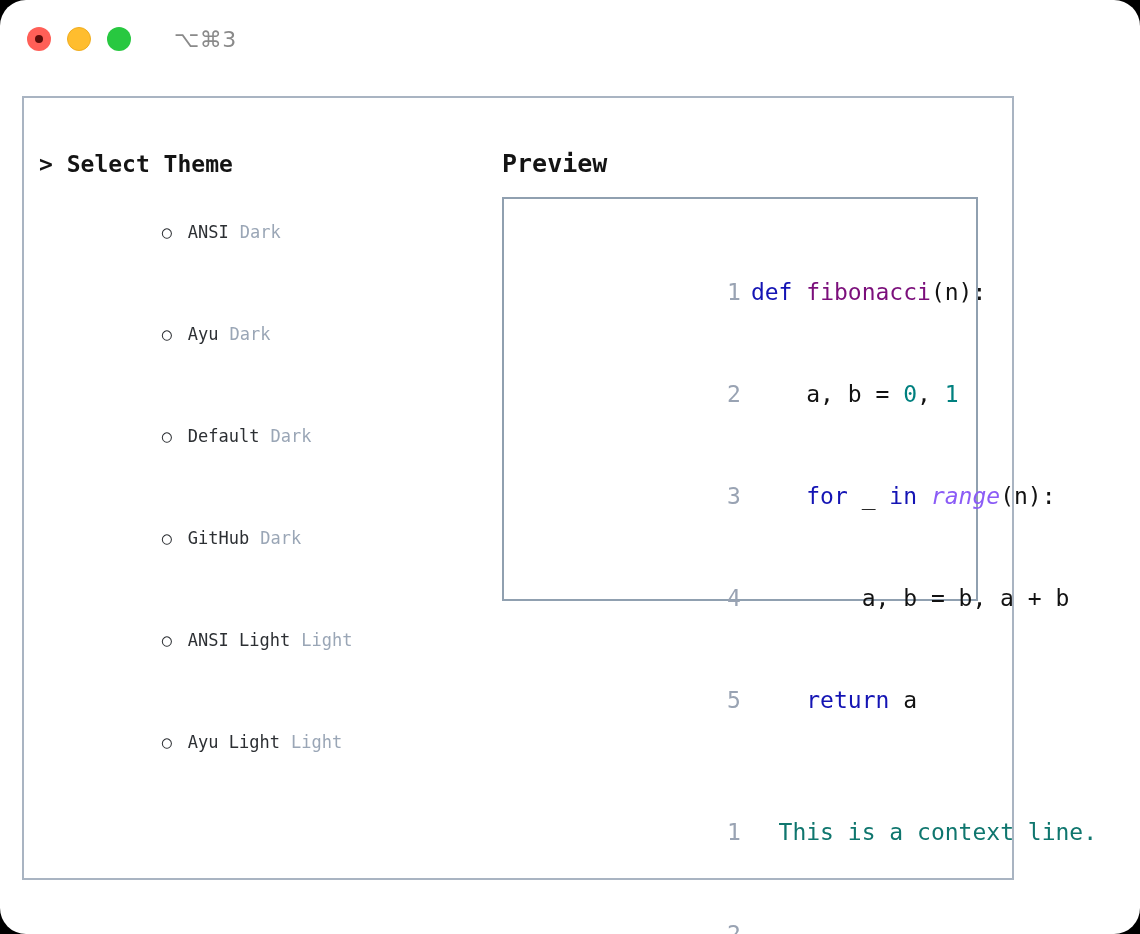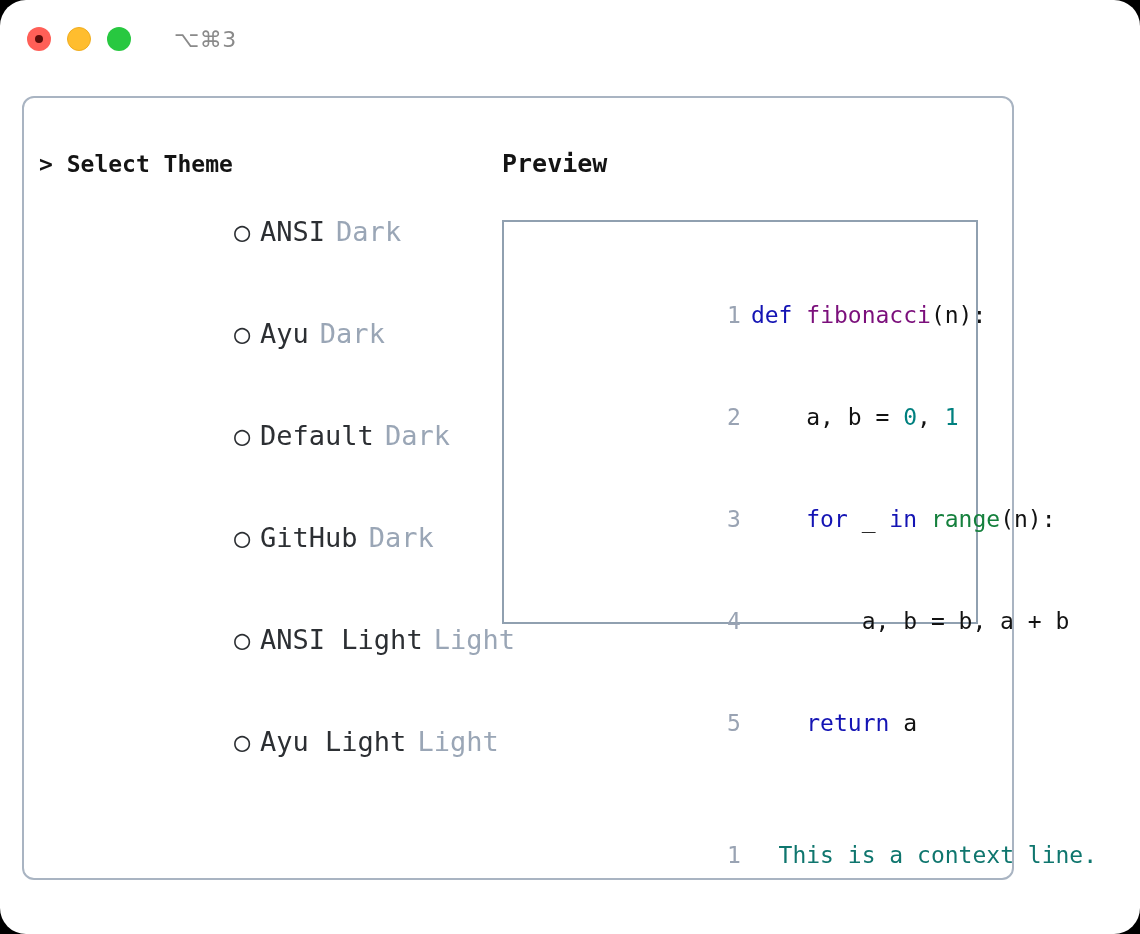"> Select Theme" #panel { border-radius: 12px -> 0 }
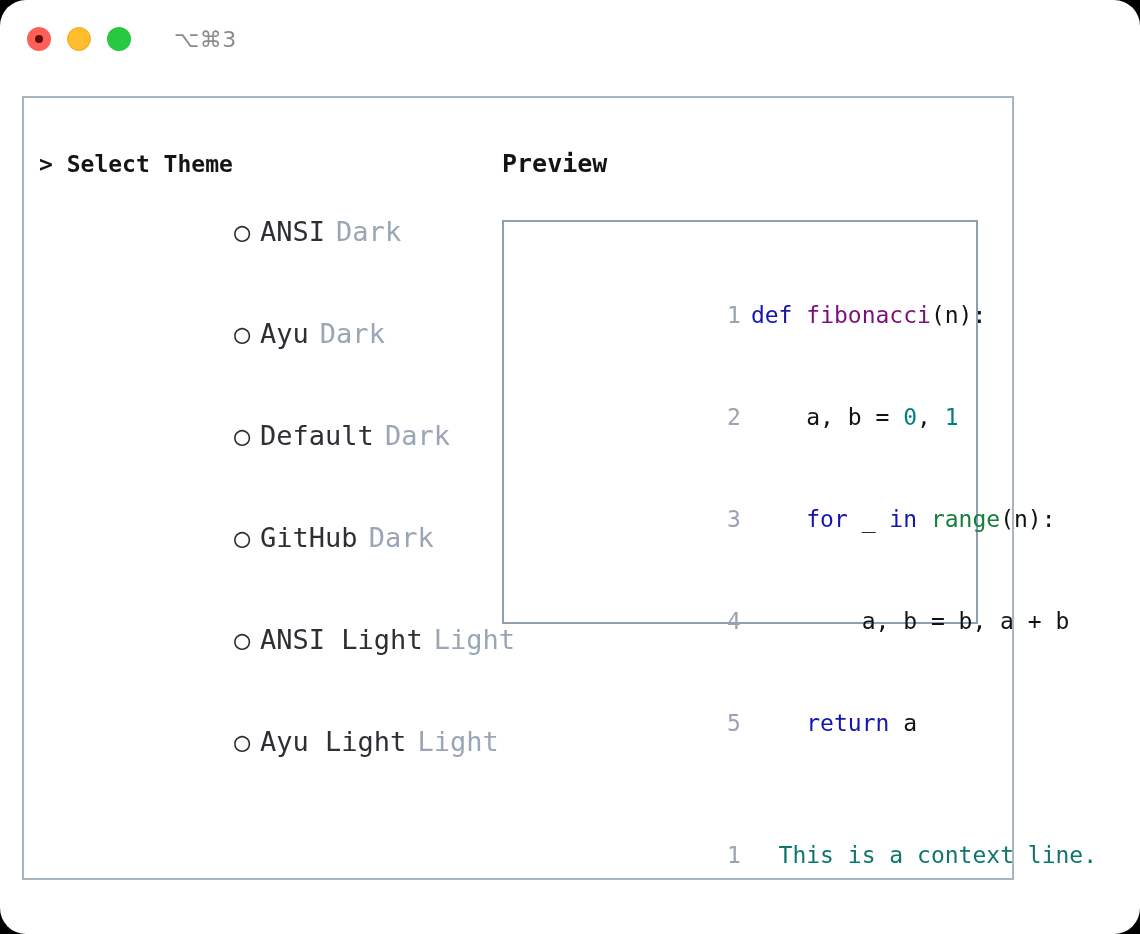"○ ANSI Dark" .opt-row { font-size: 27px -> 17px }
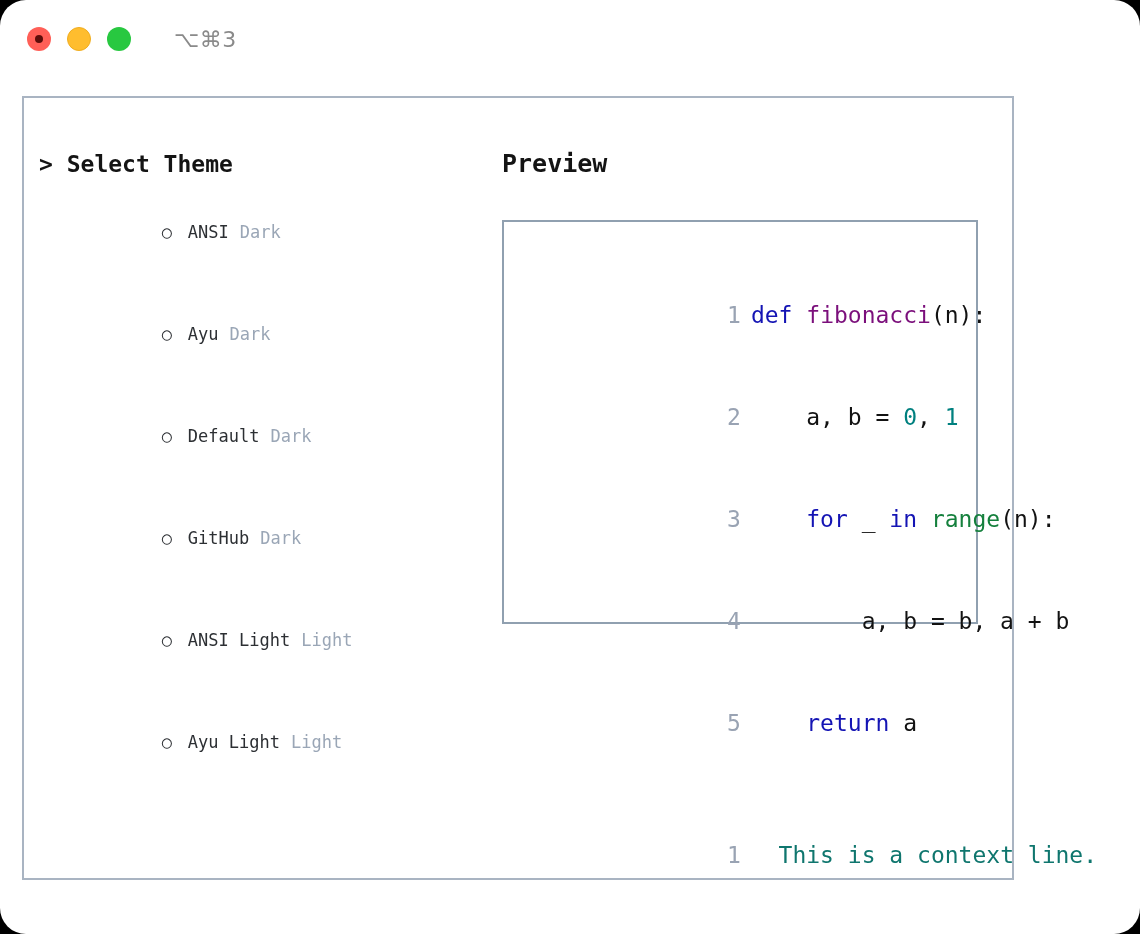"1 def fibonacci(n):" #preview-box { margin-top: 39px -> 16px }
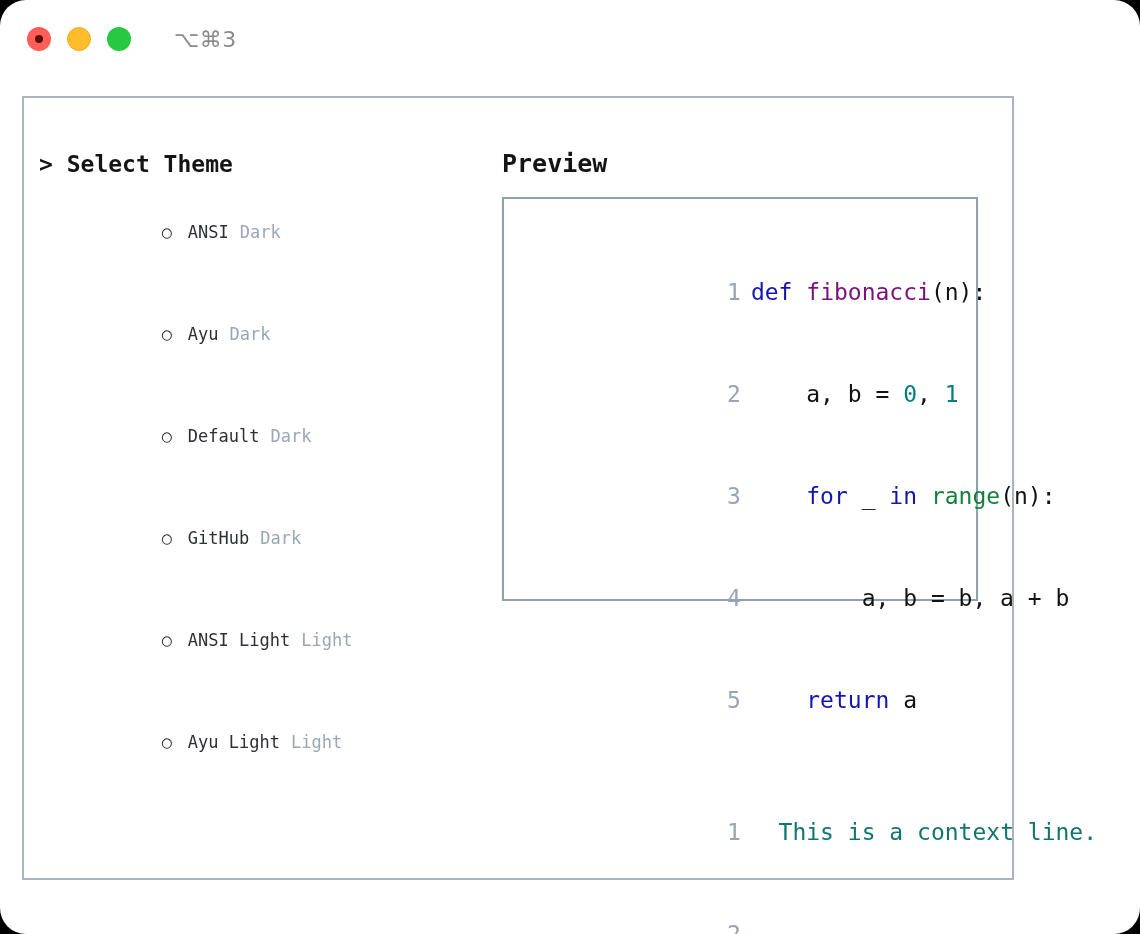"range" .call { color: #15803d -> #8b5cf6; font-style: none -> italic }
